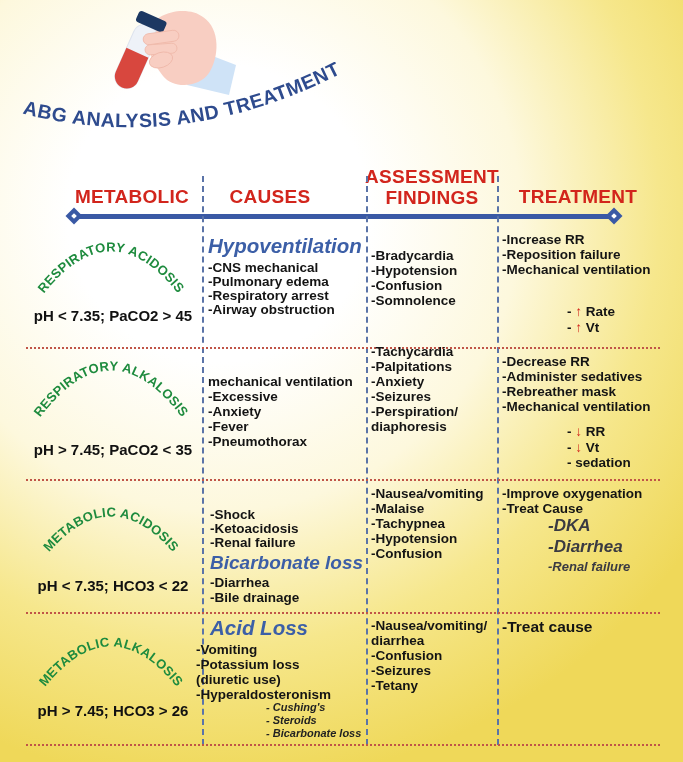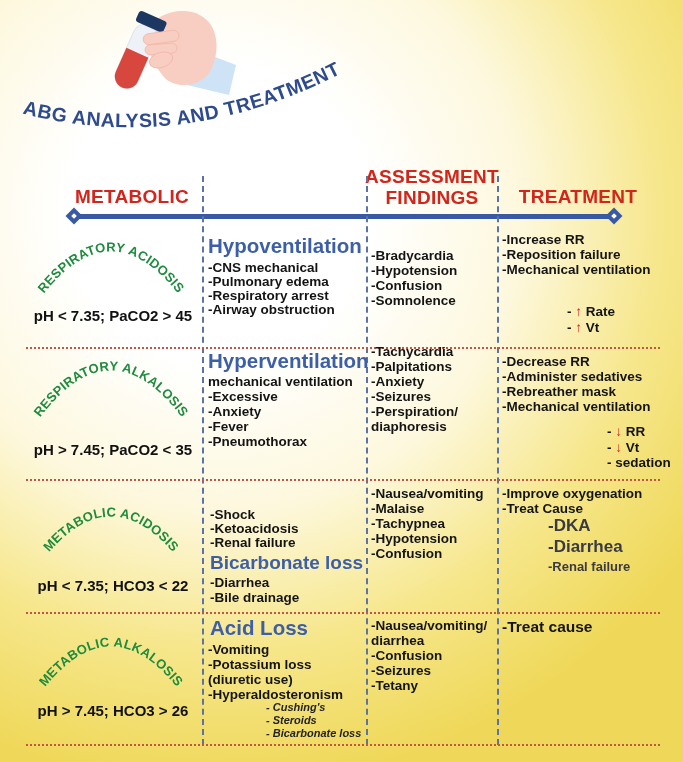"CAUSES" div.colhead { html: none -> <div>CAUSES</div> }
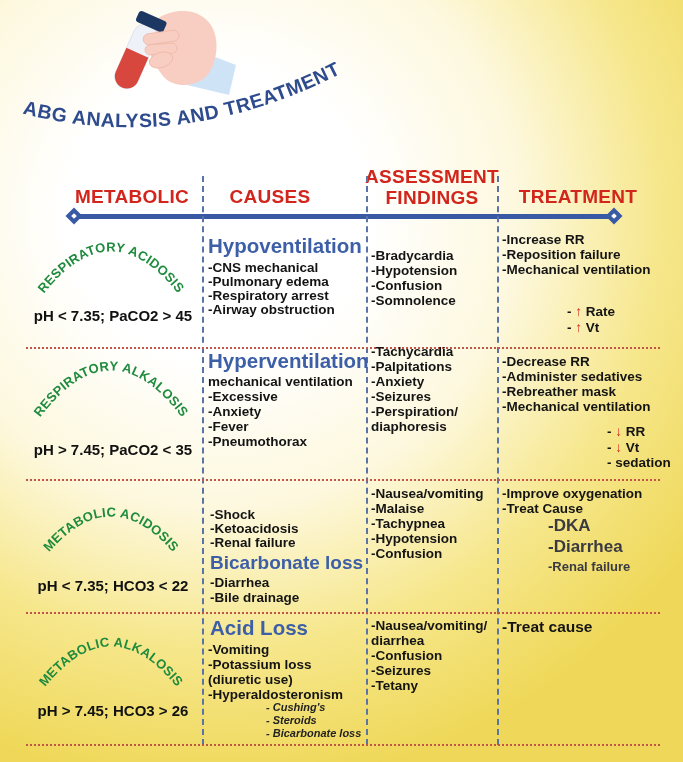"Hypoventilation" .cause-h { font-style: none -> italic }
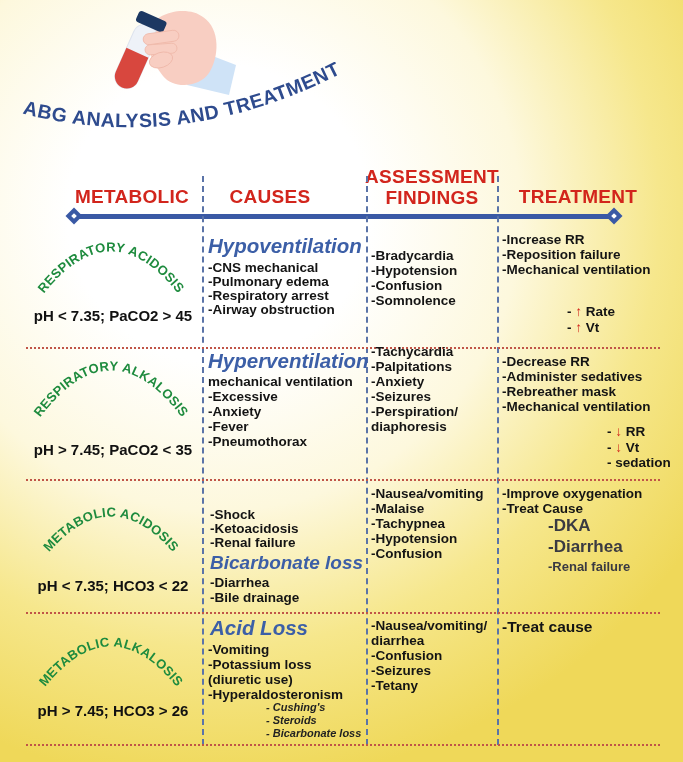"Hyperventilation" div.cause-h { html: <div>Hyperventilation</div> -> none }
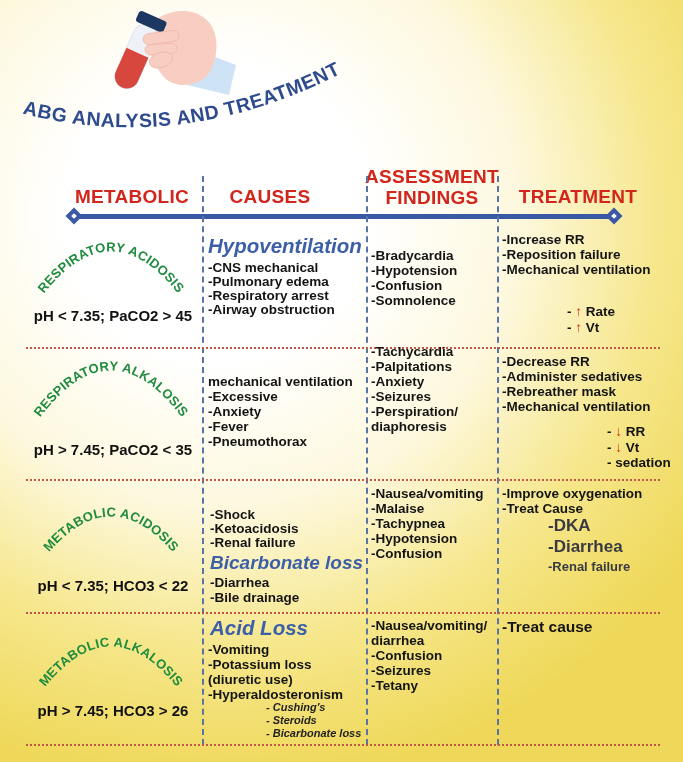"- ↓ RR" div.list { margin-left: 40px -> none }
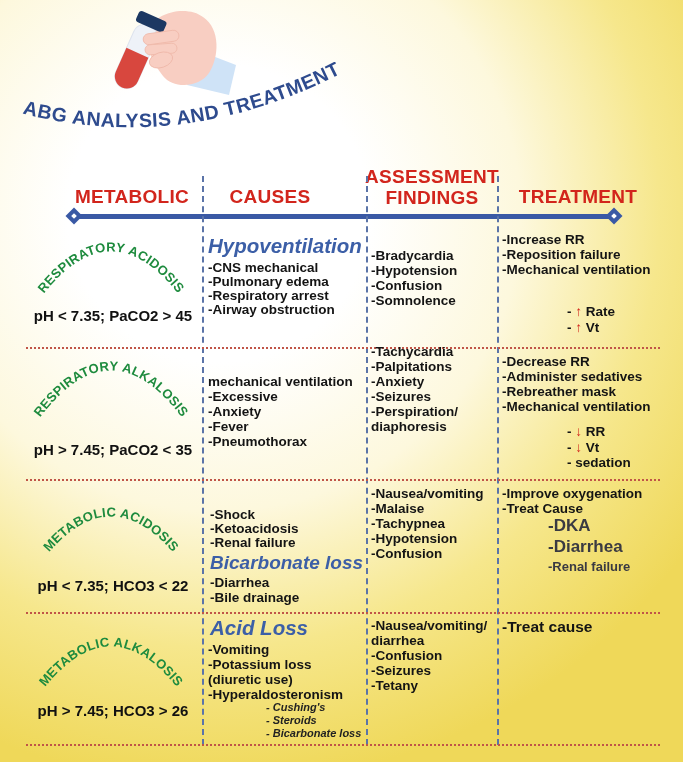"-DKA" .emph { font-style: none -> italic }
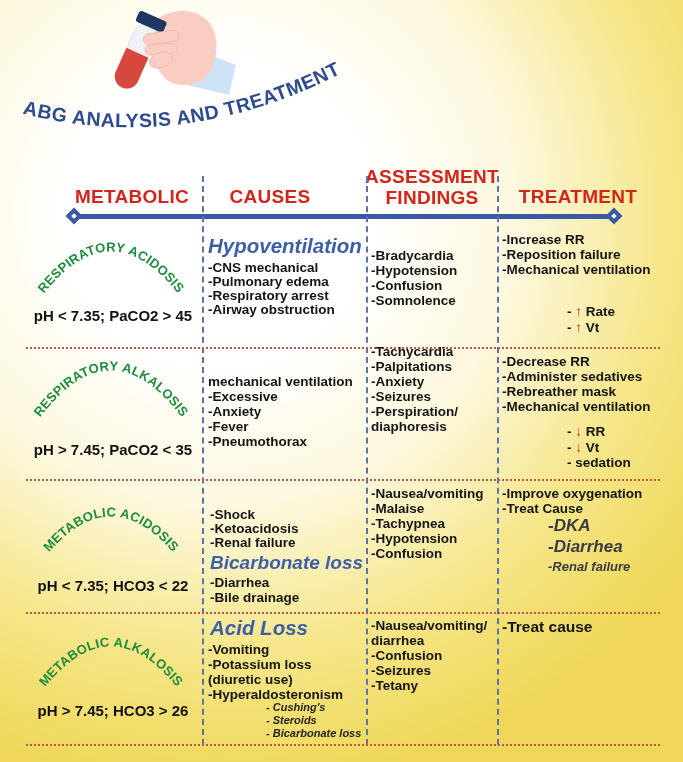"-Vomiting" div.list { left: 208px -> 196px }
